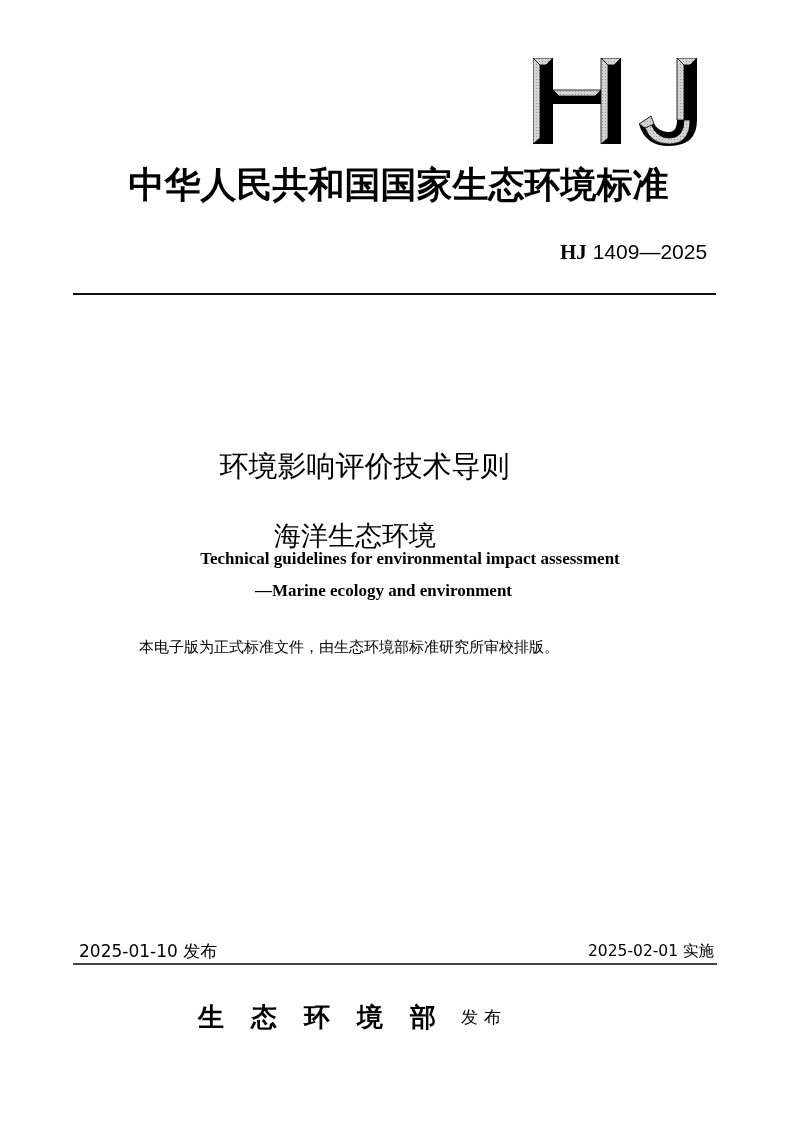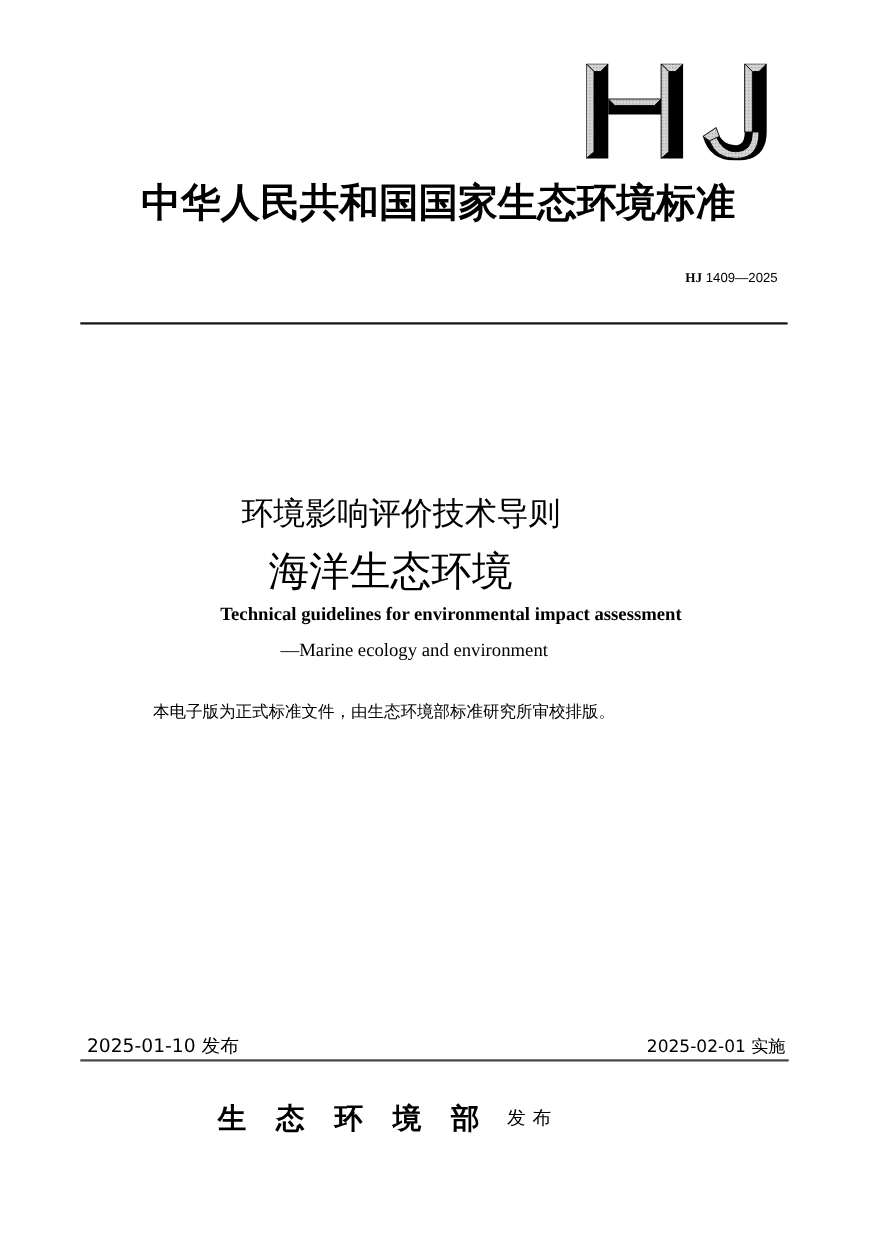"HJ 1409—2025" .std-number { font-size: 12px -> 21px }
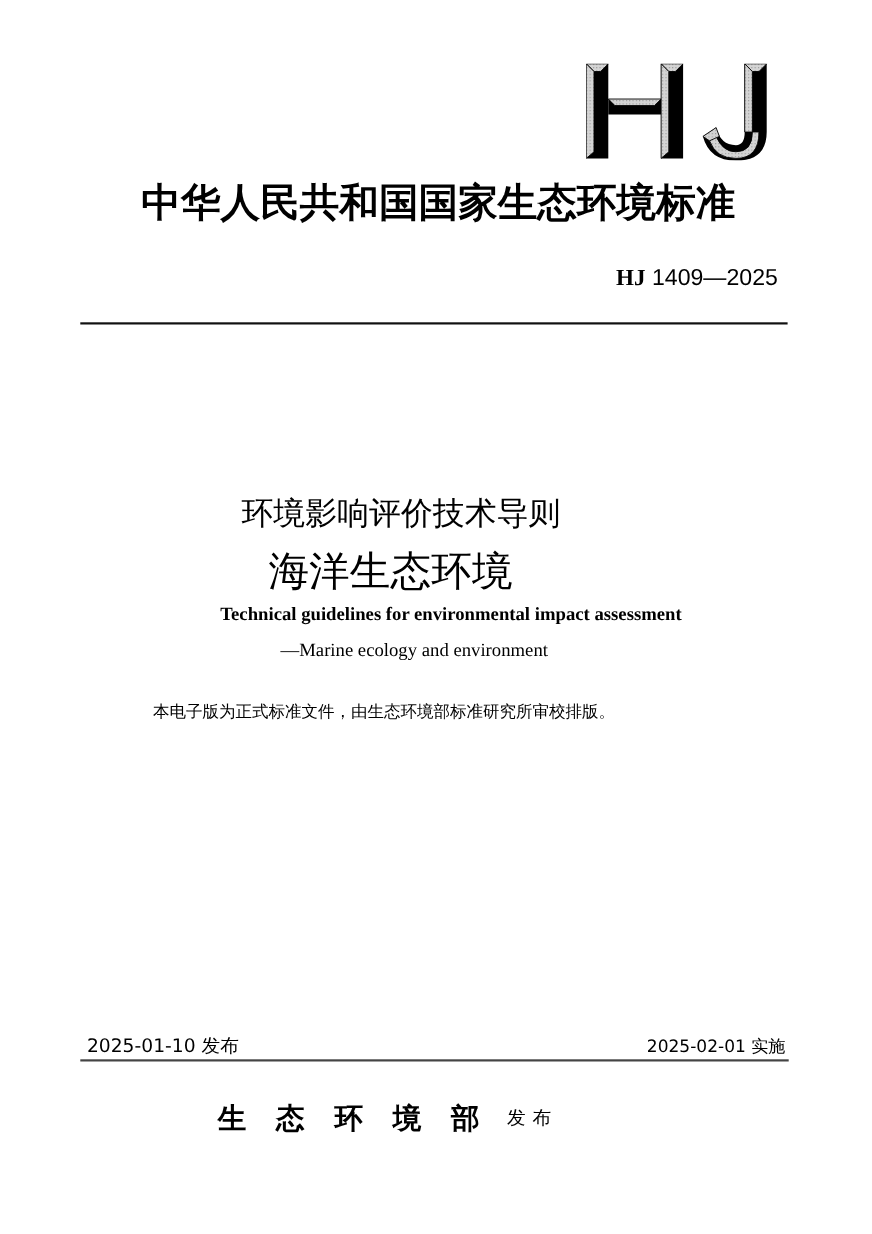"海洋生态环境" .title-cn-2 { font-size: 37px -> 27px; top: 500px -> 516px }
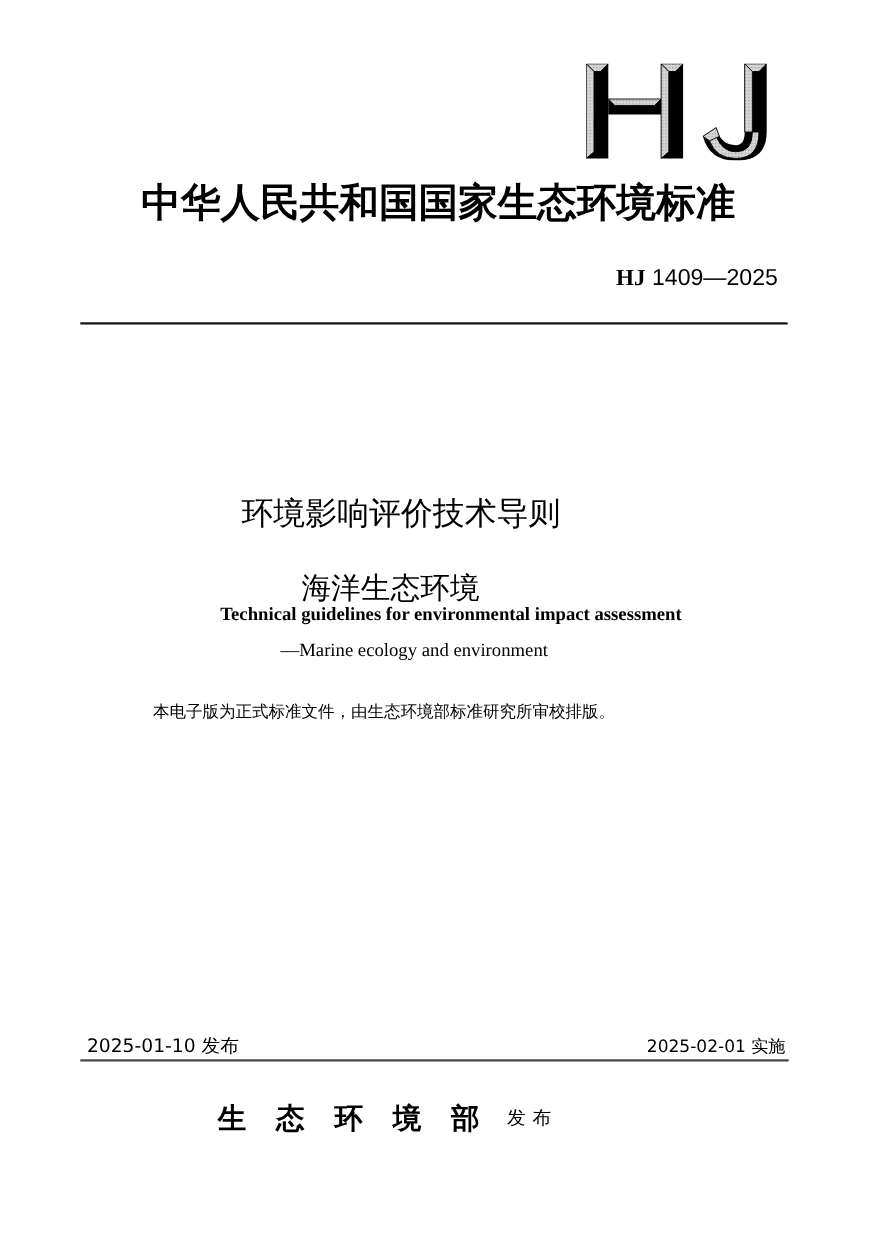"—Marine ecology and environment" .title-en-2 { font-weight: normal -> bold }
